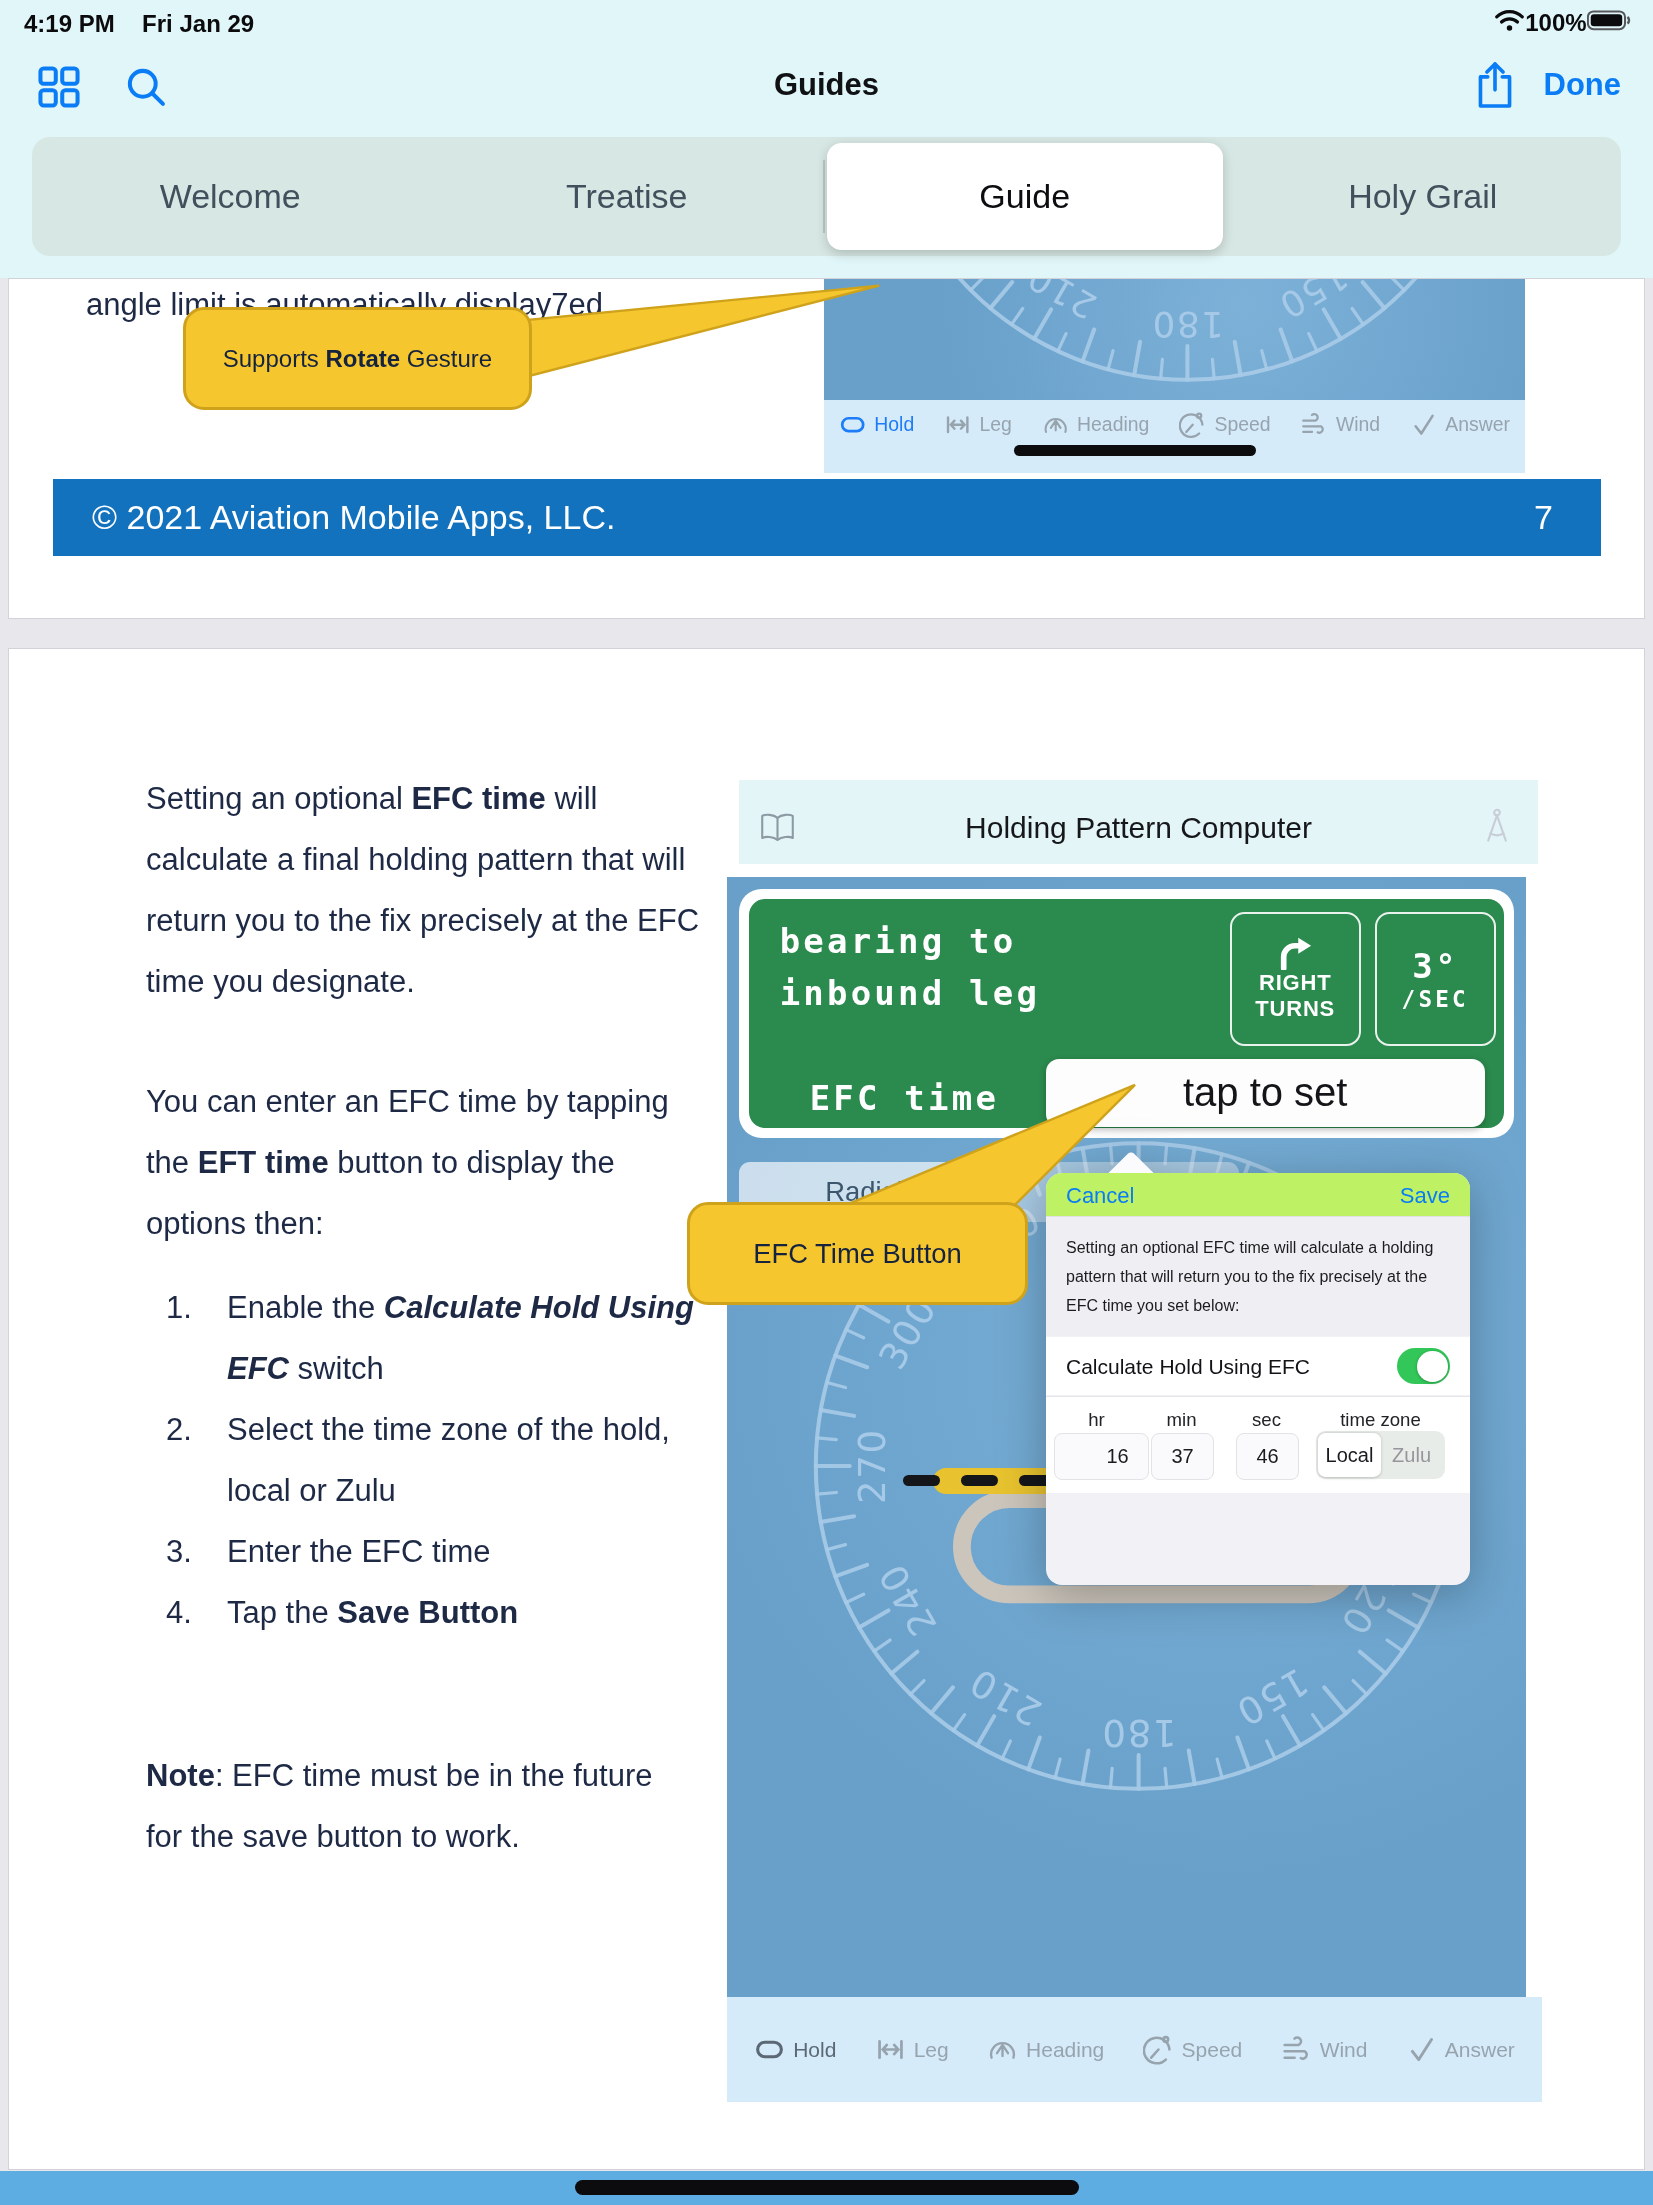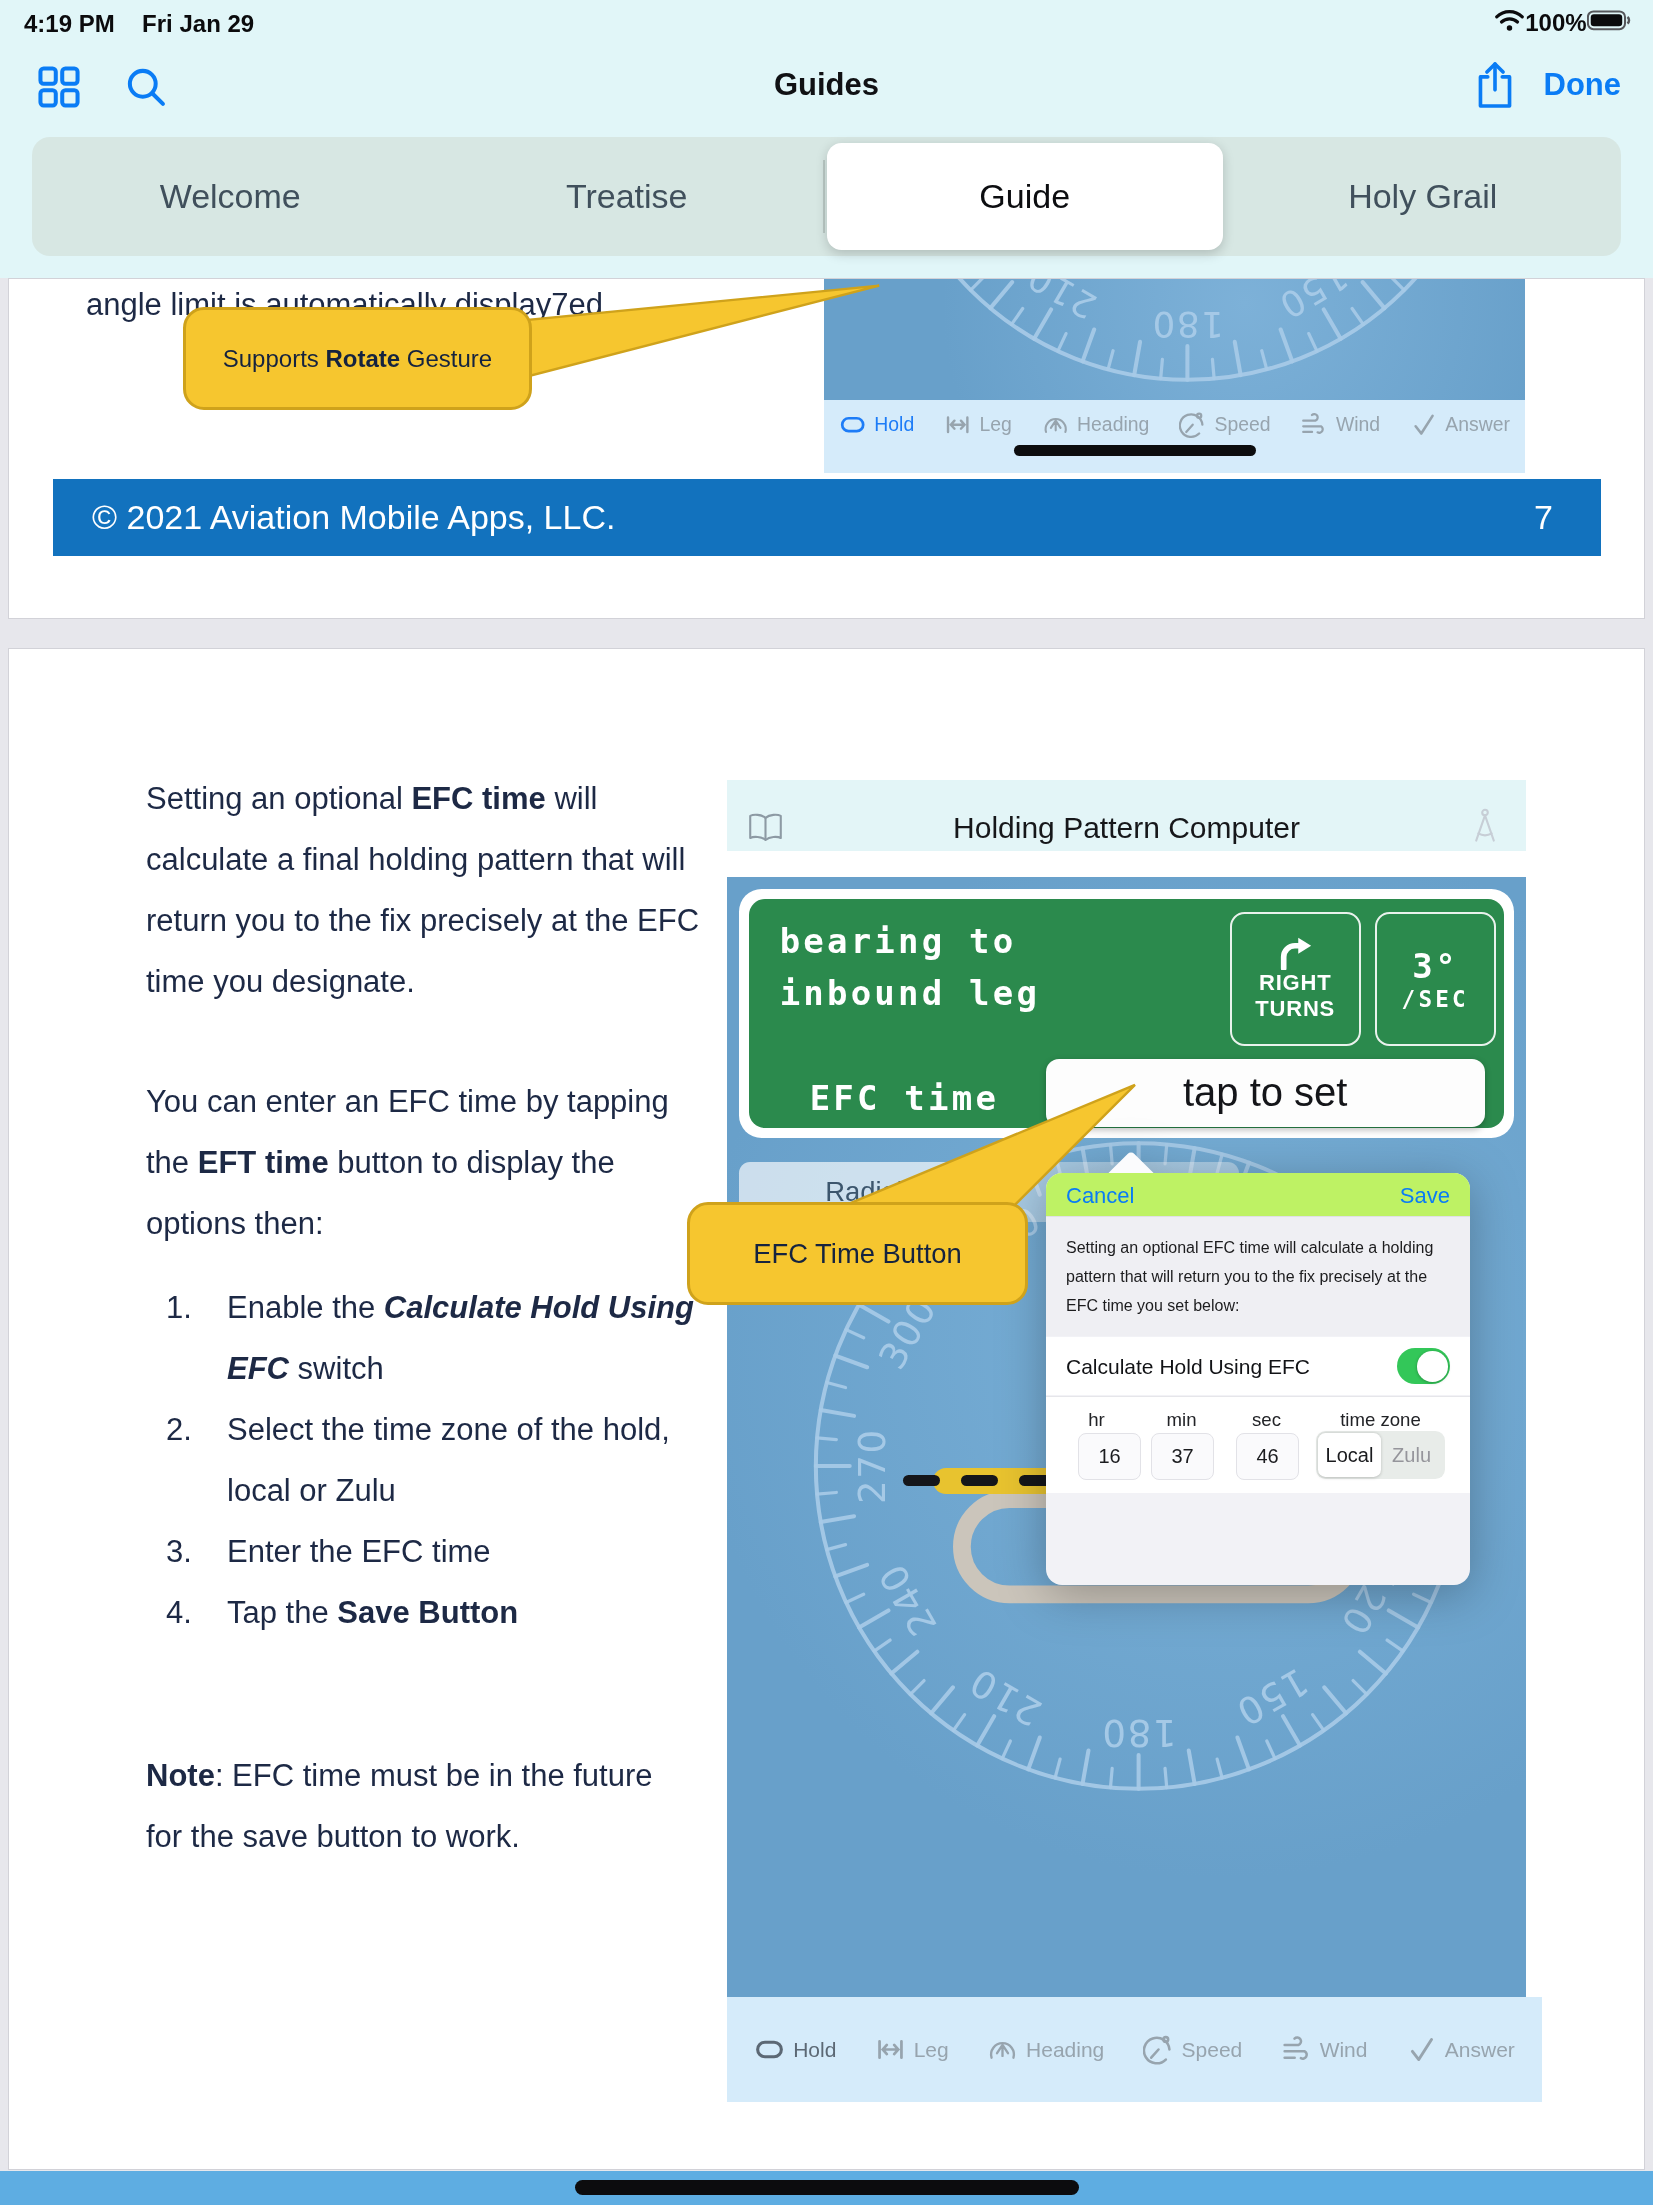"Holding Pattern Computer" #app2-header { height: 71px -> 84px; left: 0 -> 12px }
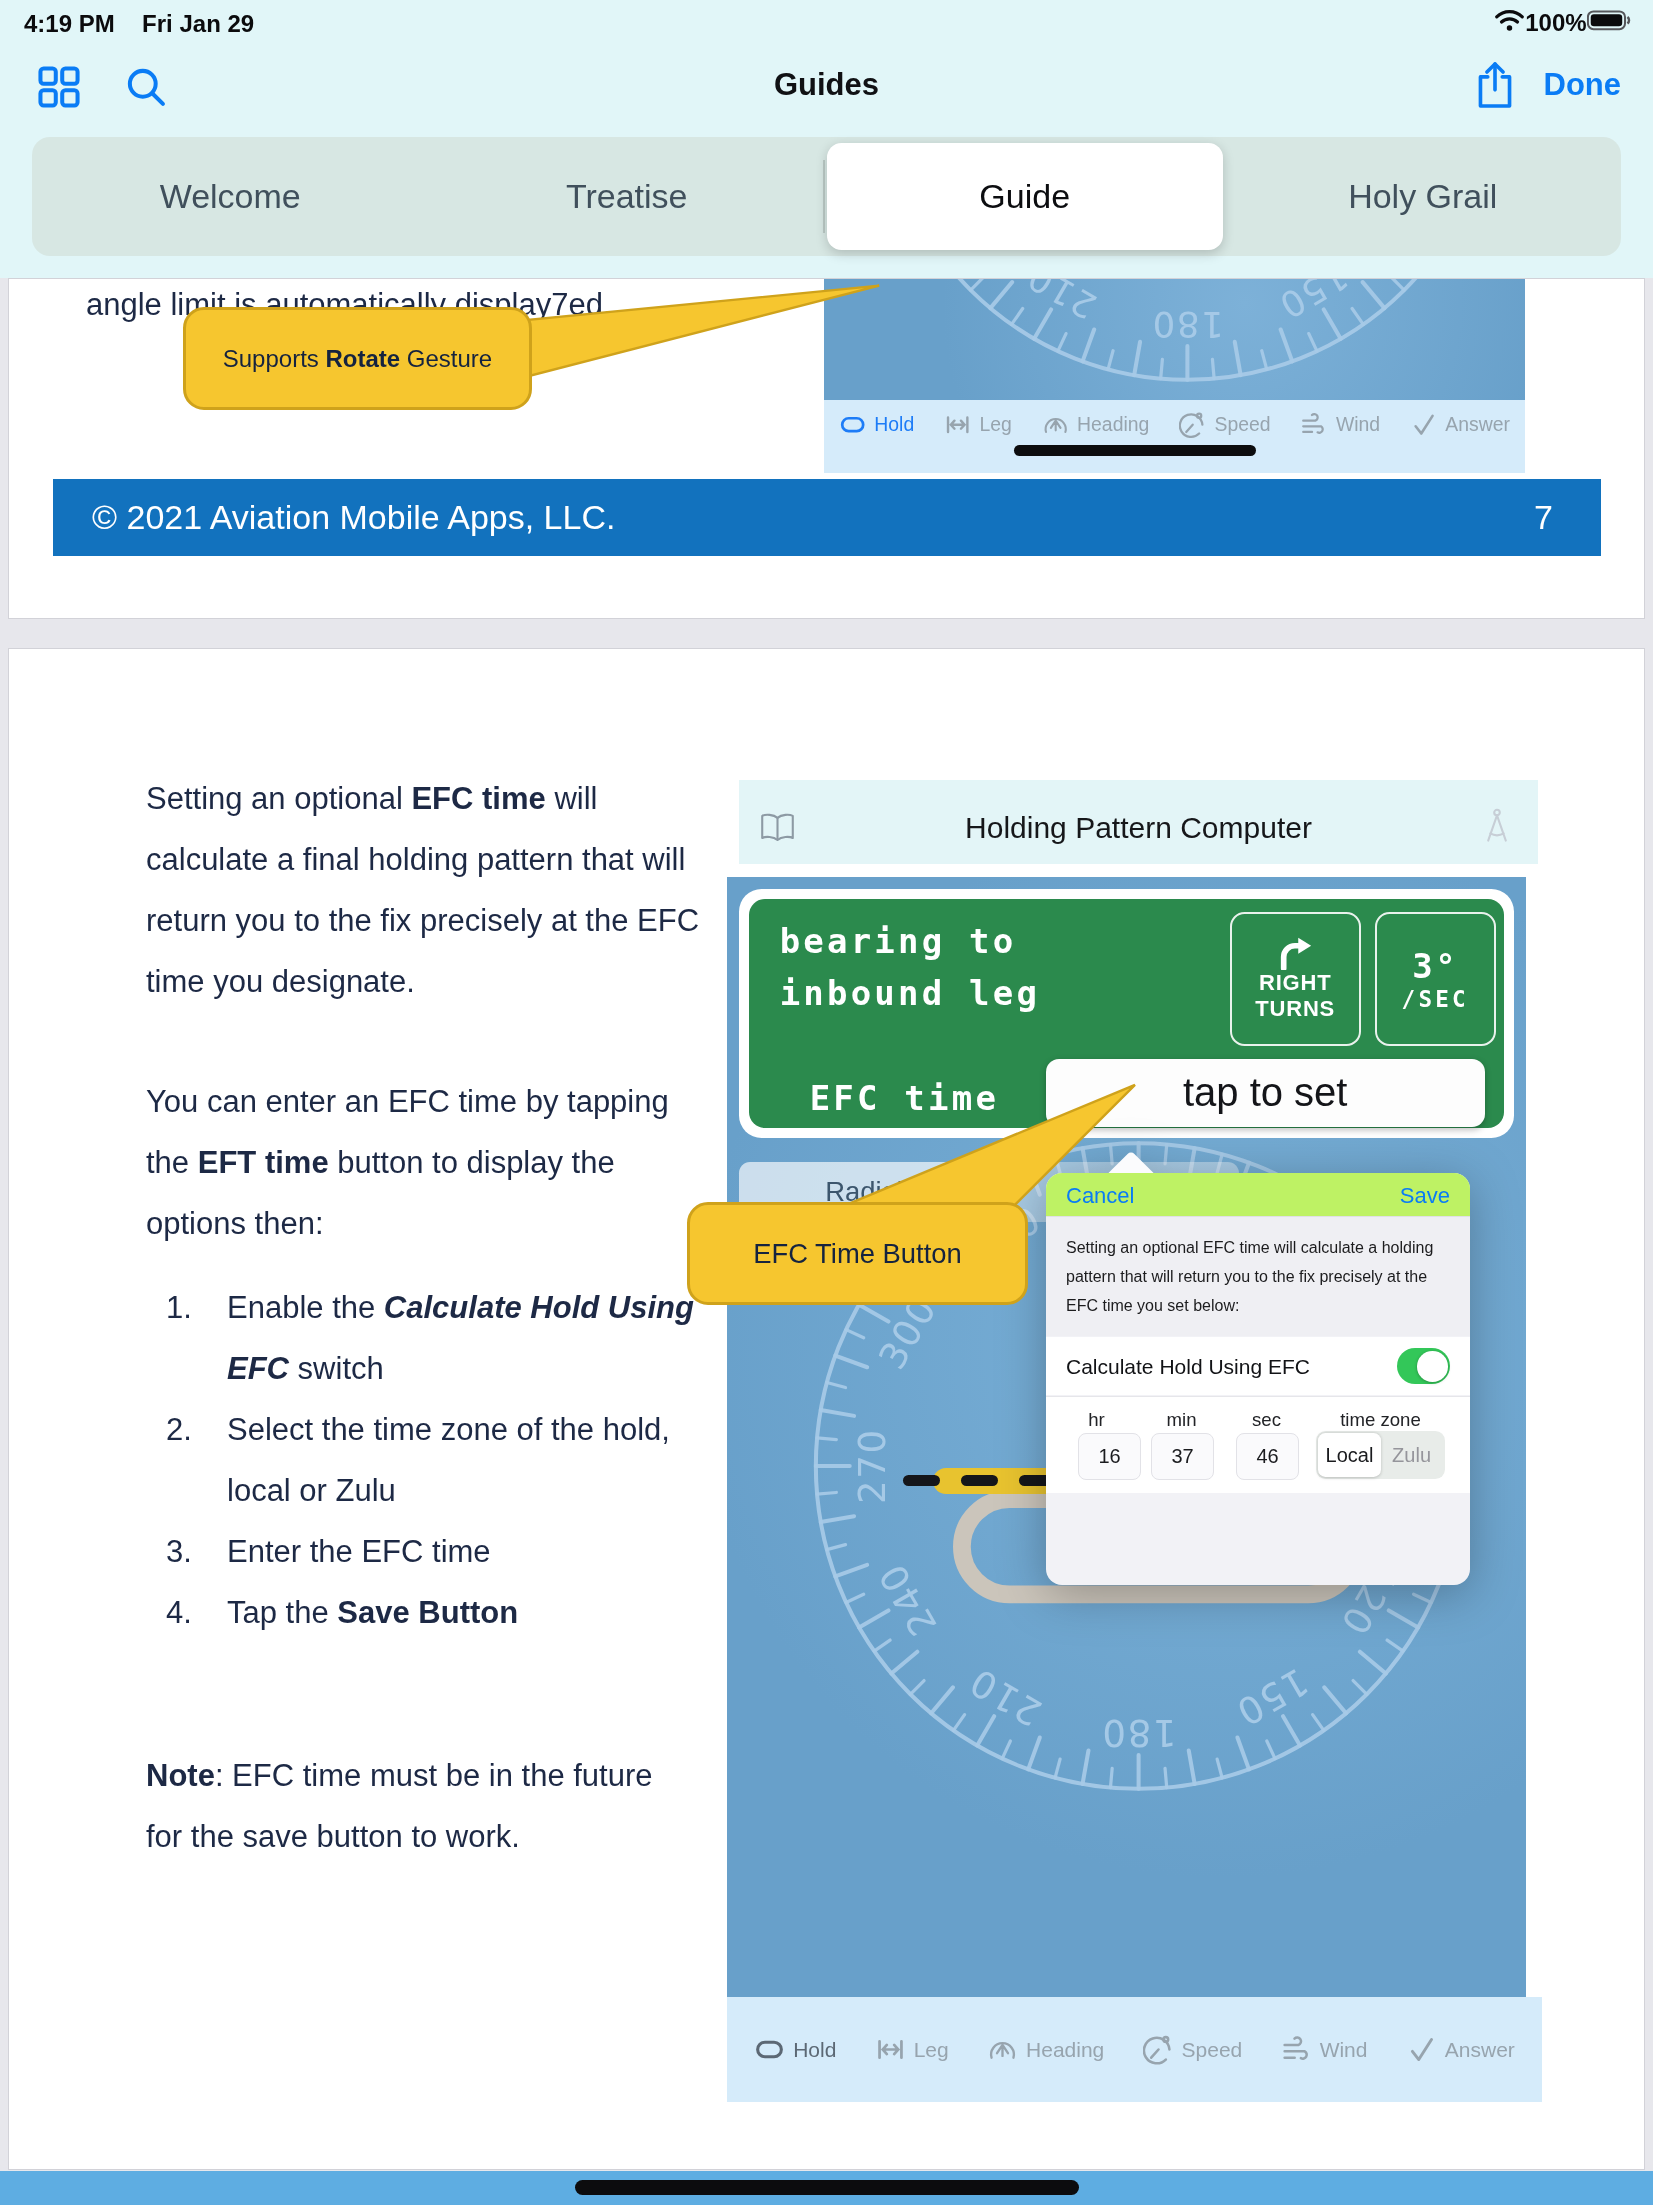"16" #fb-hr { left: 32px -> 8px; padding-left: none -> 32px }
